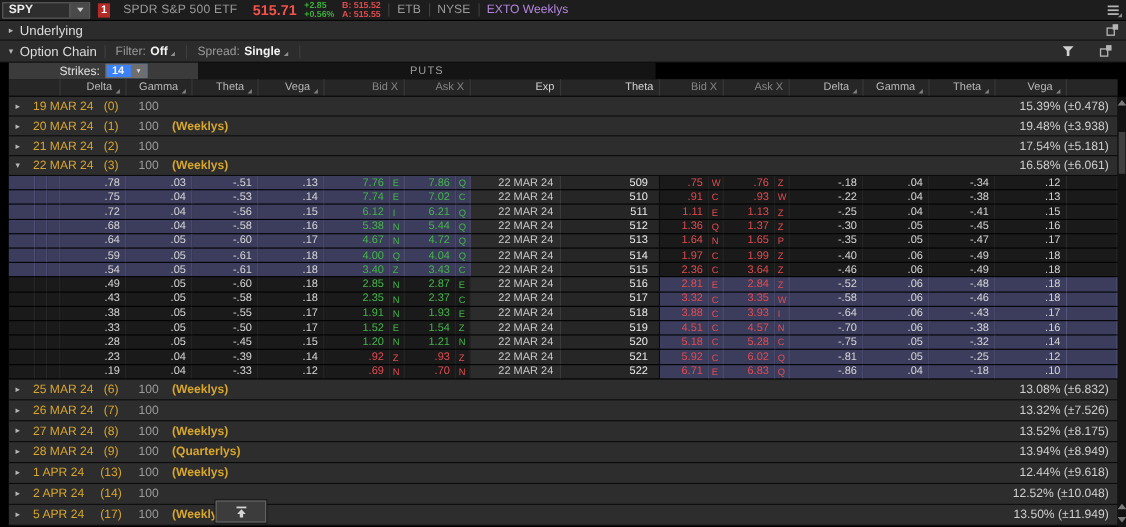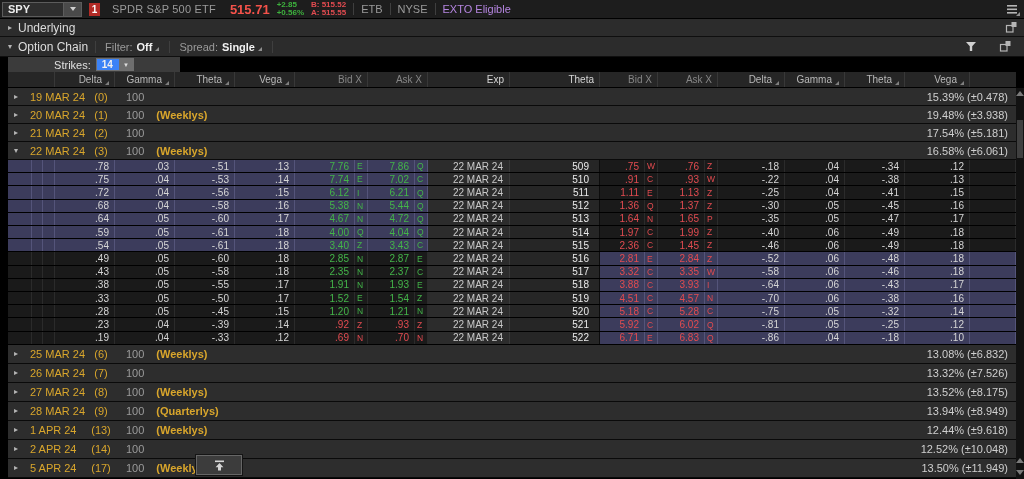"EXTO Eligible" span.tag { text: Eligible -> Weeklys }
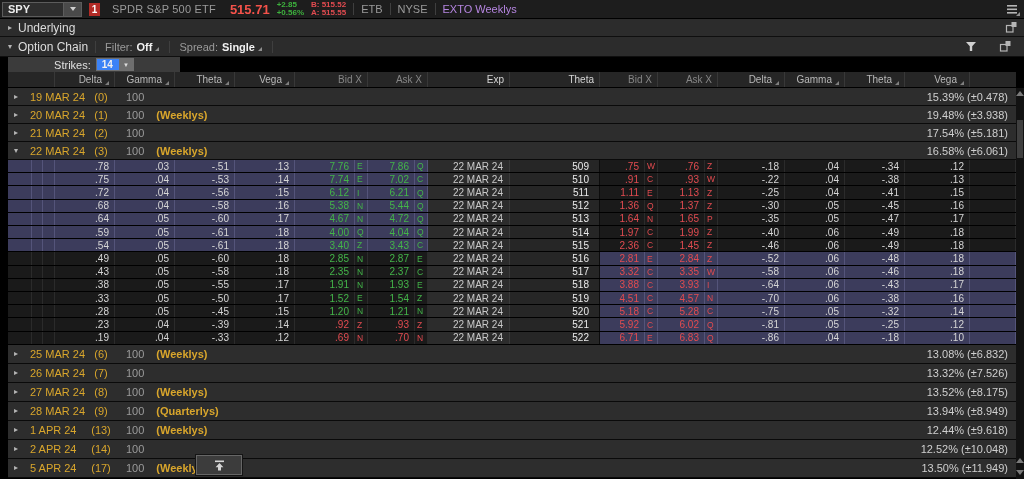"PUTS" div.band { html: none -> <div> <span>PUTS</span> </div> }
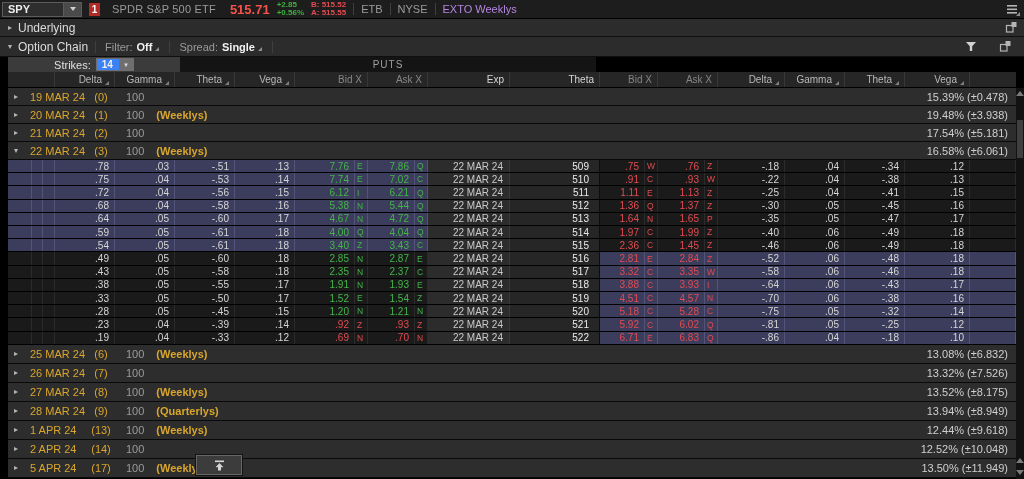"1.45" span.cell { text: 1.45 -> 3.64 }
